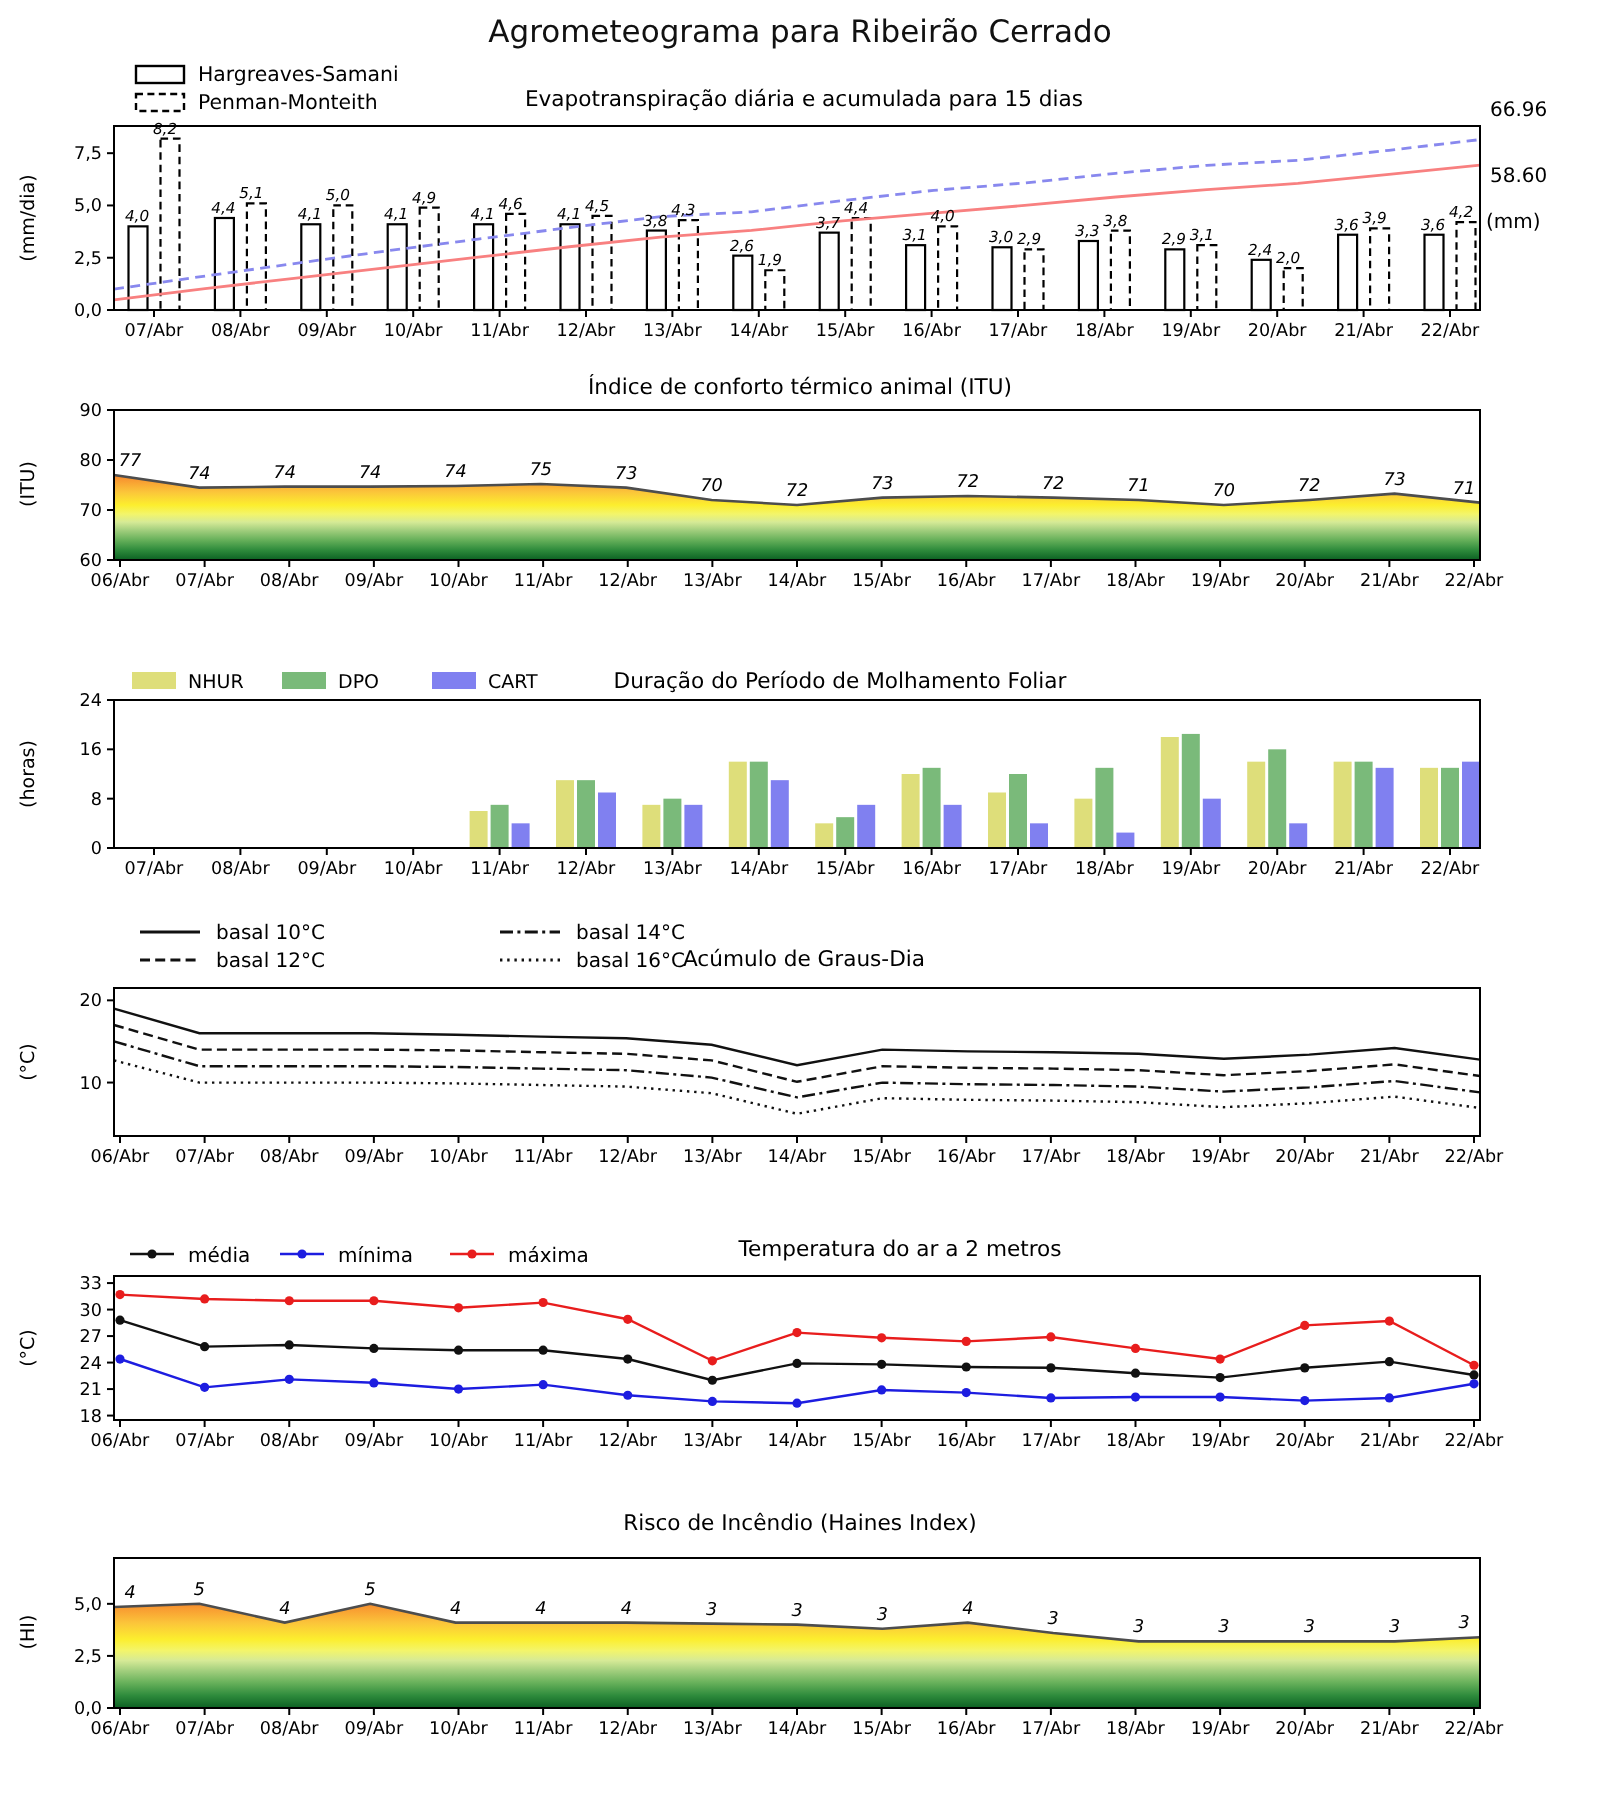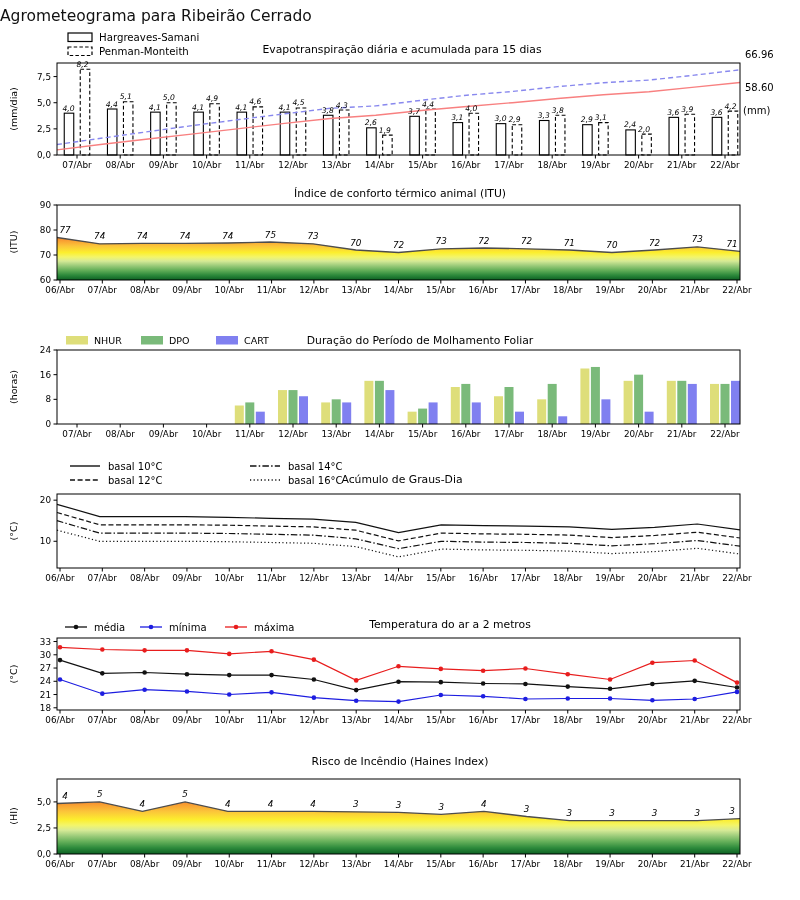"Agrometeograma para Ribeirão Cerrado" #main-title { text-align: none -> center }
